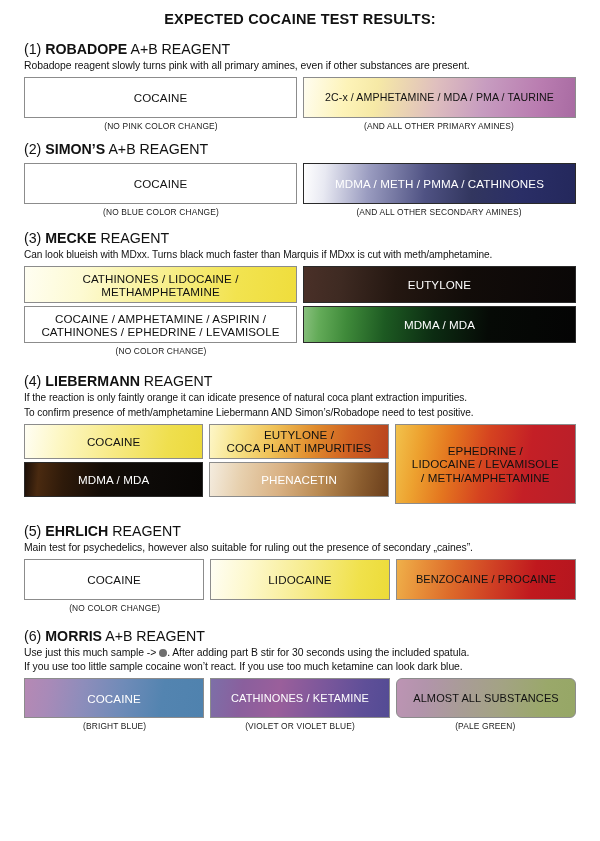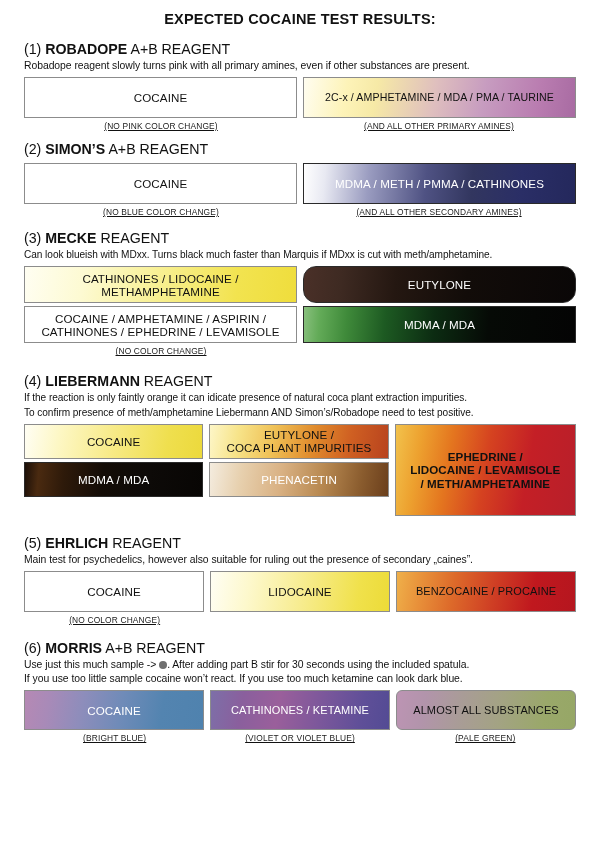"(NO PINK COLOR CHANGE)" .cap-row { text-decoration: underline -> none }
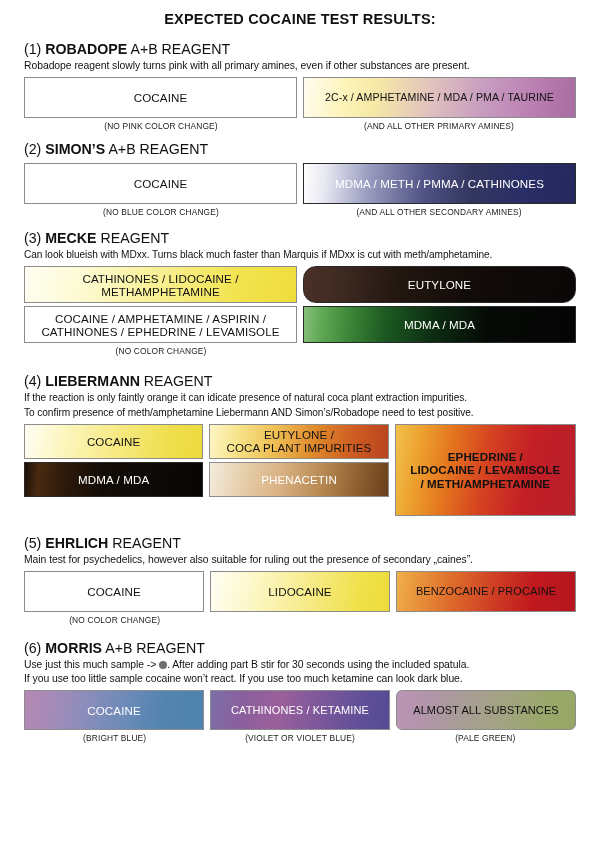"EUTYLONE" div.bar { border-radius: 13px -> none }
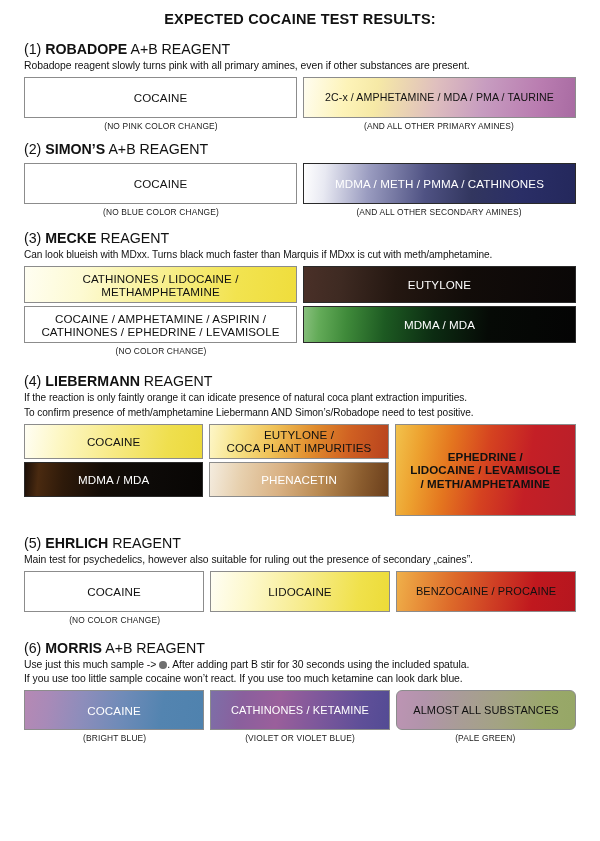"EPHEDRINE /" .bar.h-tall { font-weight: bold -> none; height: 92px -> 80px }
